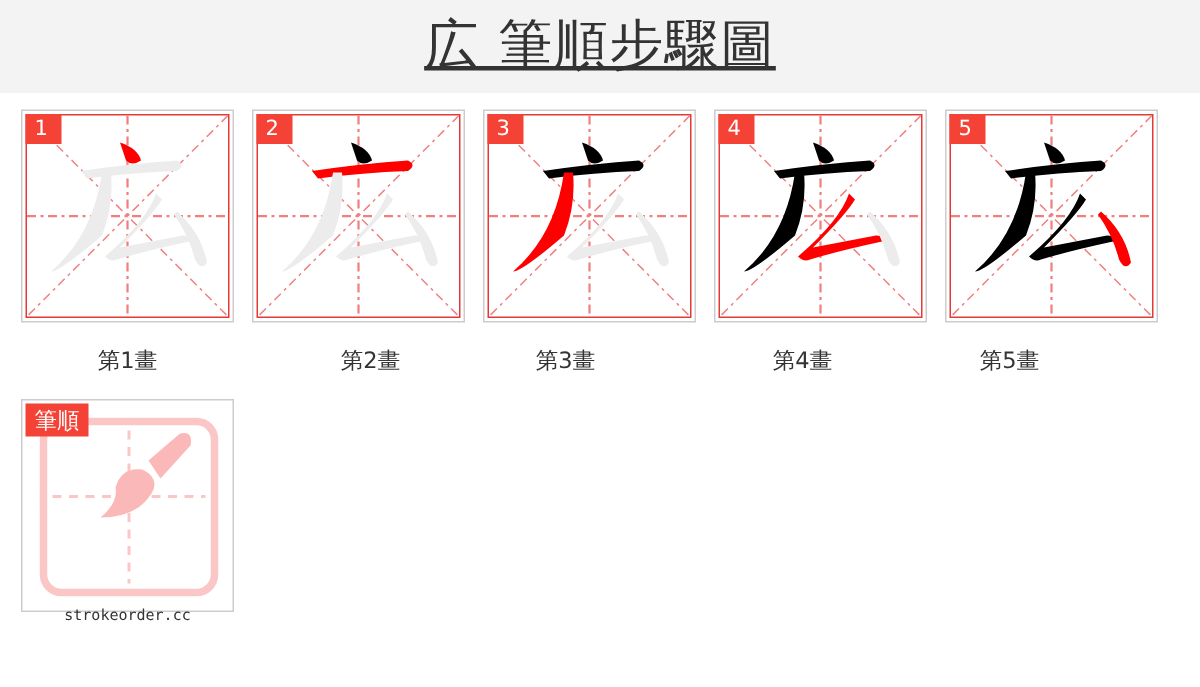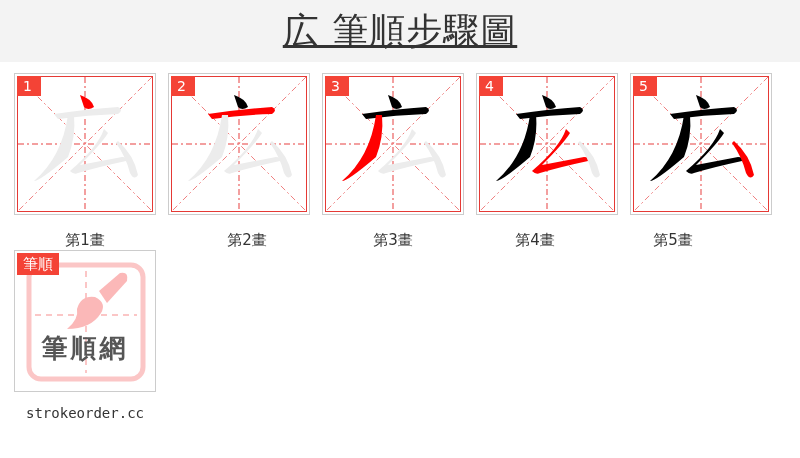"第3畫" div.cap { left: 322px -> 306px }
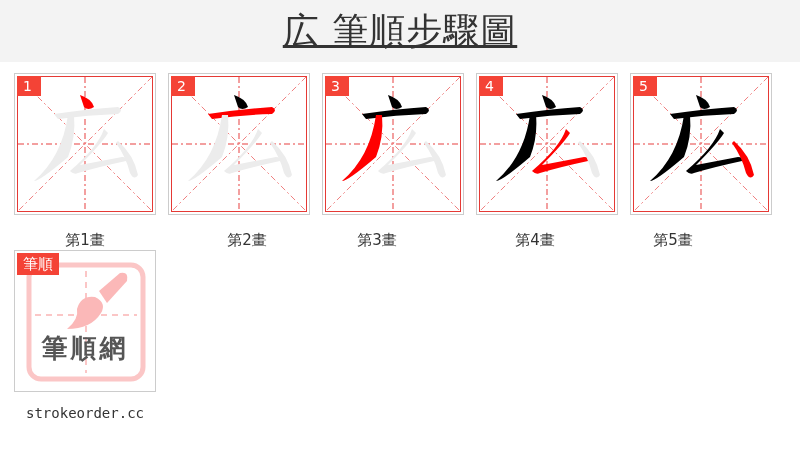"筆順" .logo { top: 250px -> 266px }
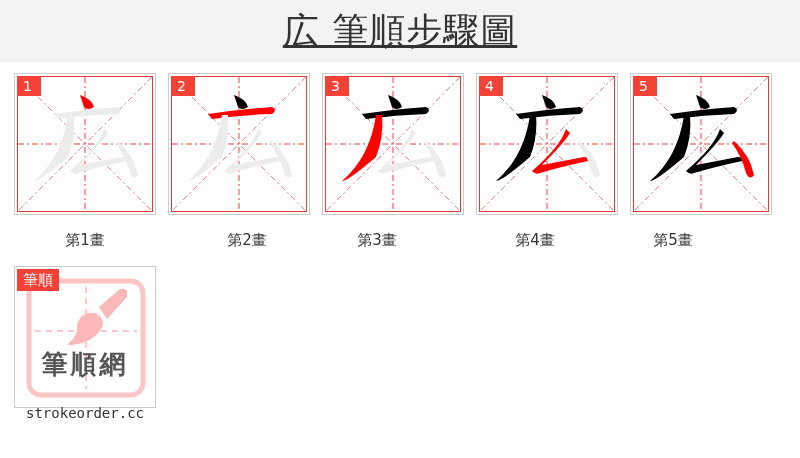"筆順網" div { html: <div>筆順網</div> -> none }
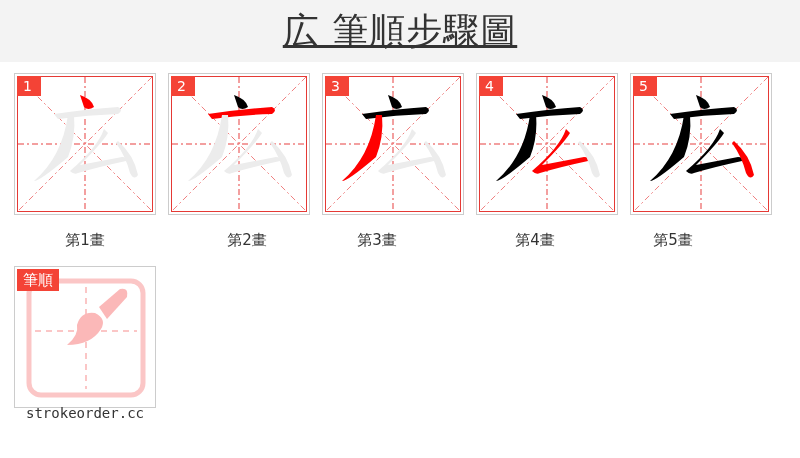"strokeorder.cc" .footer { font-size: 14px -> 10px }
